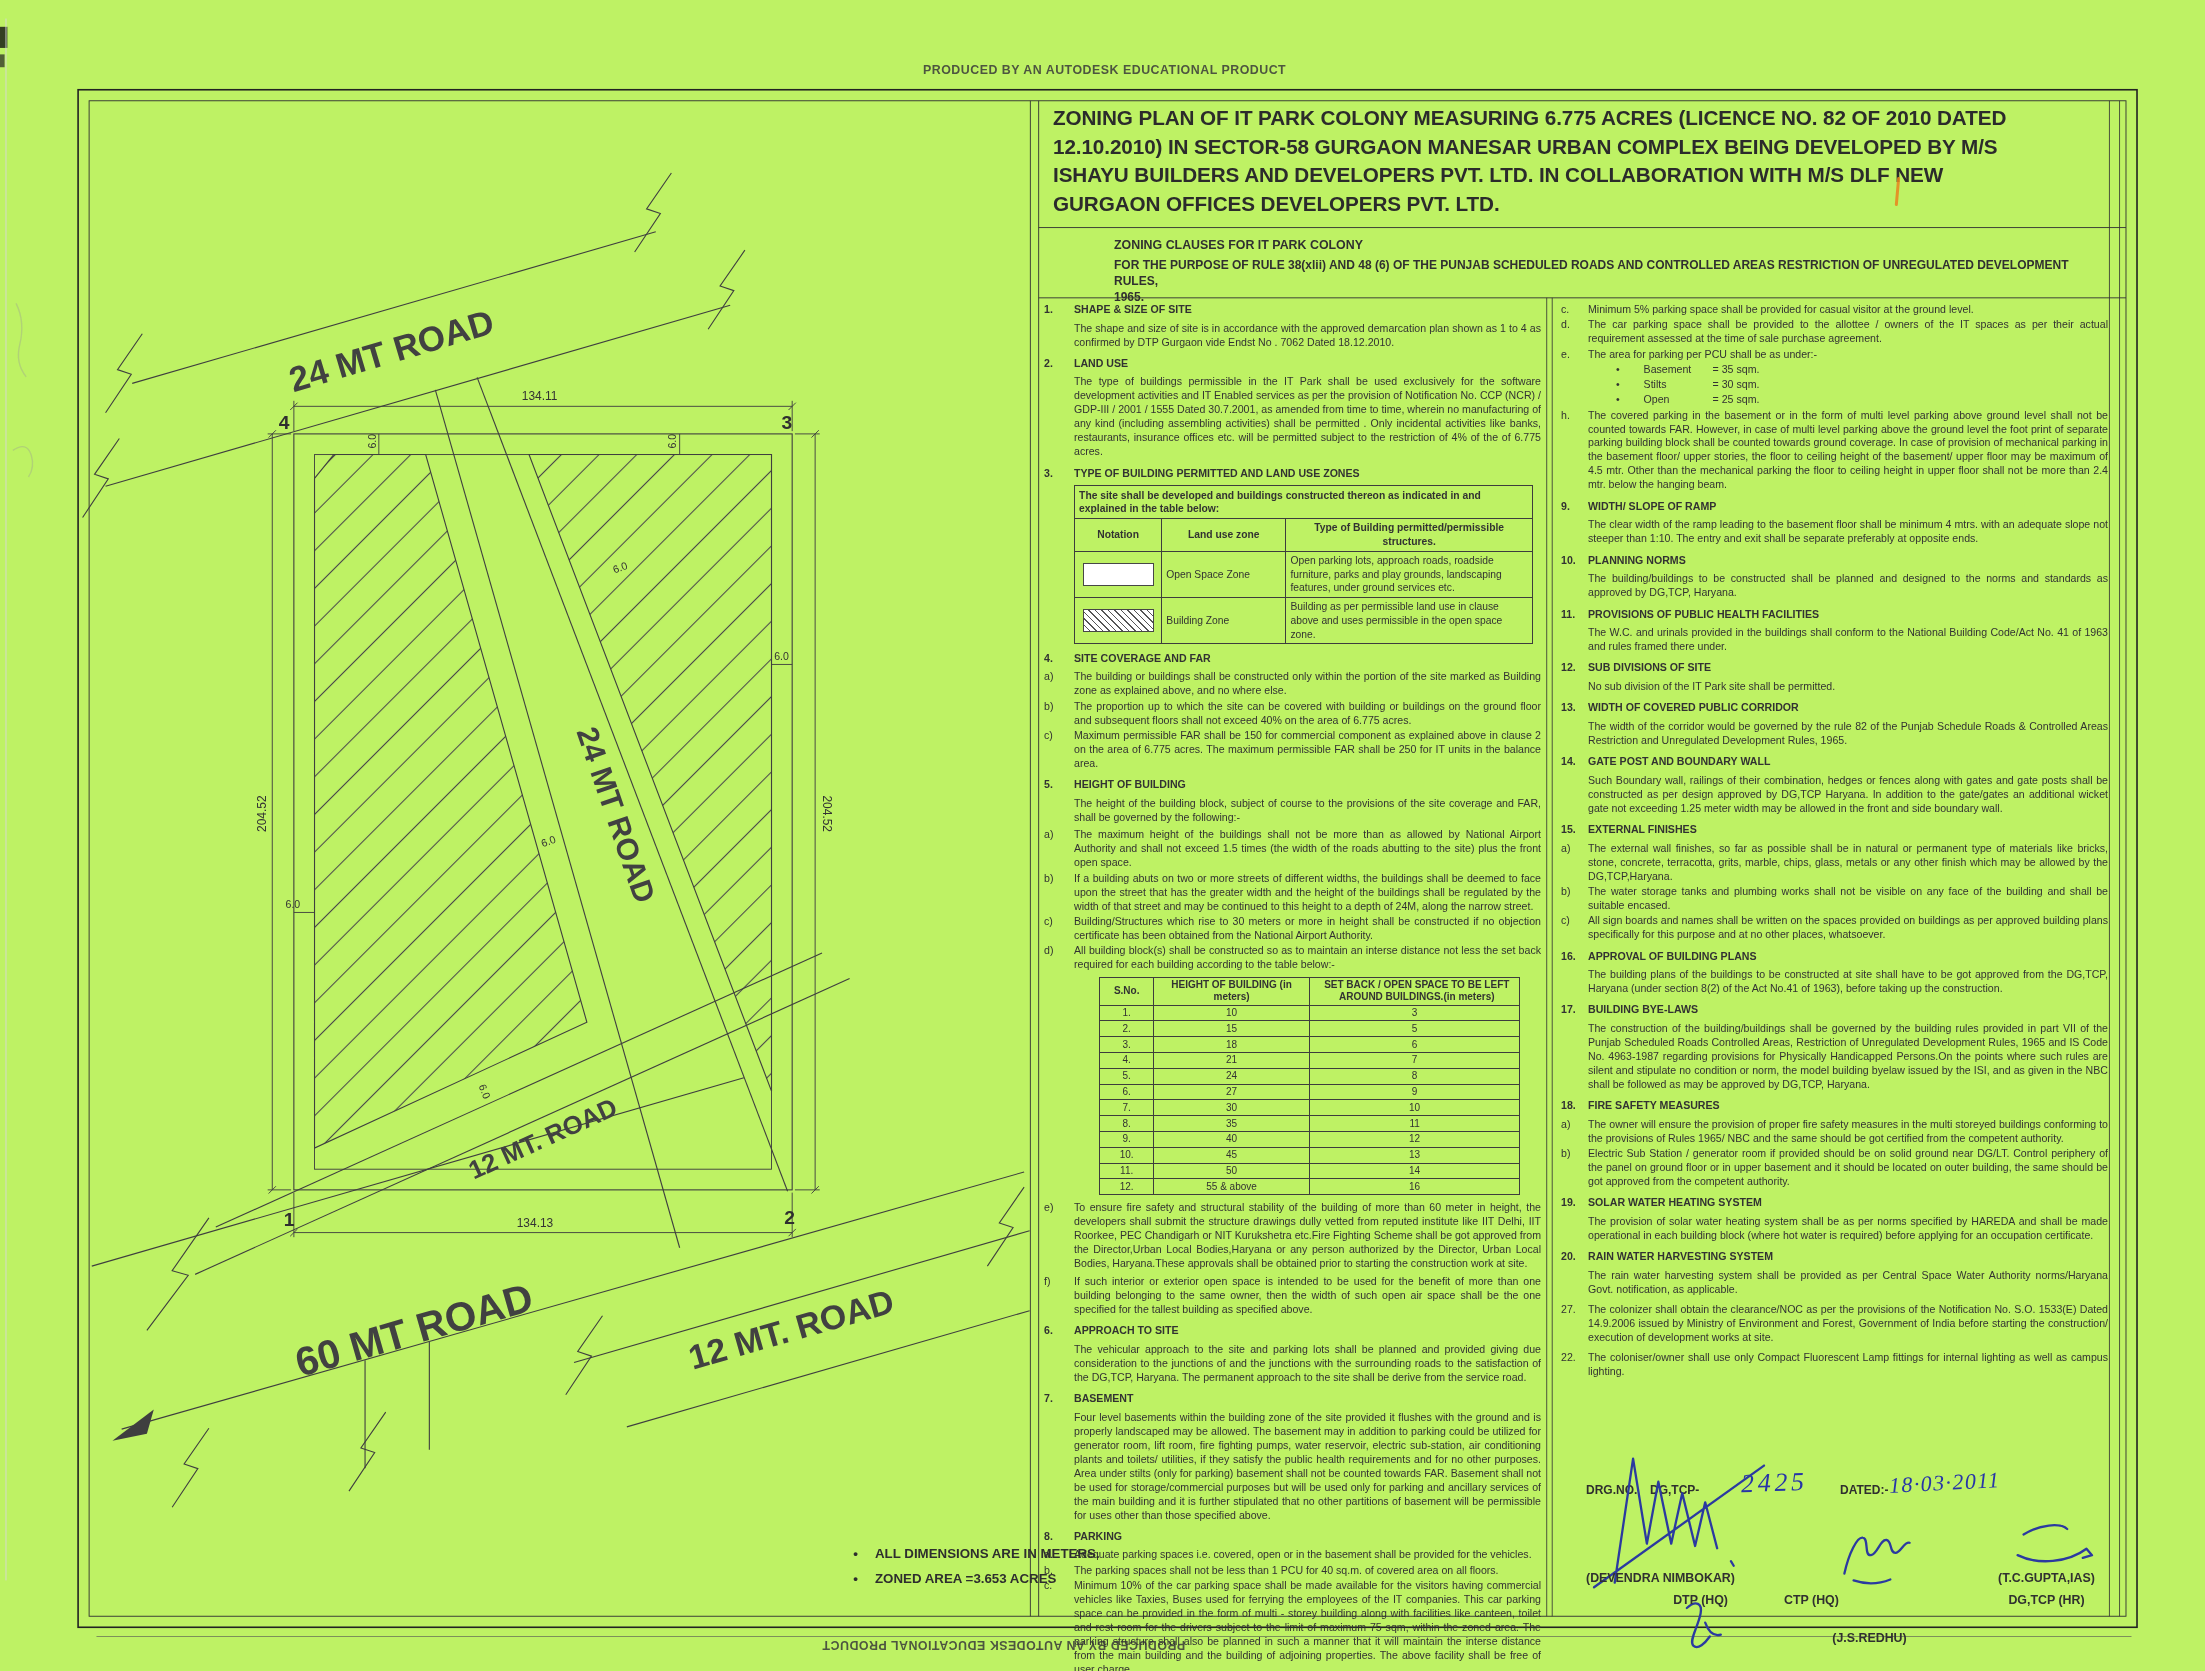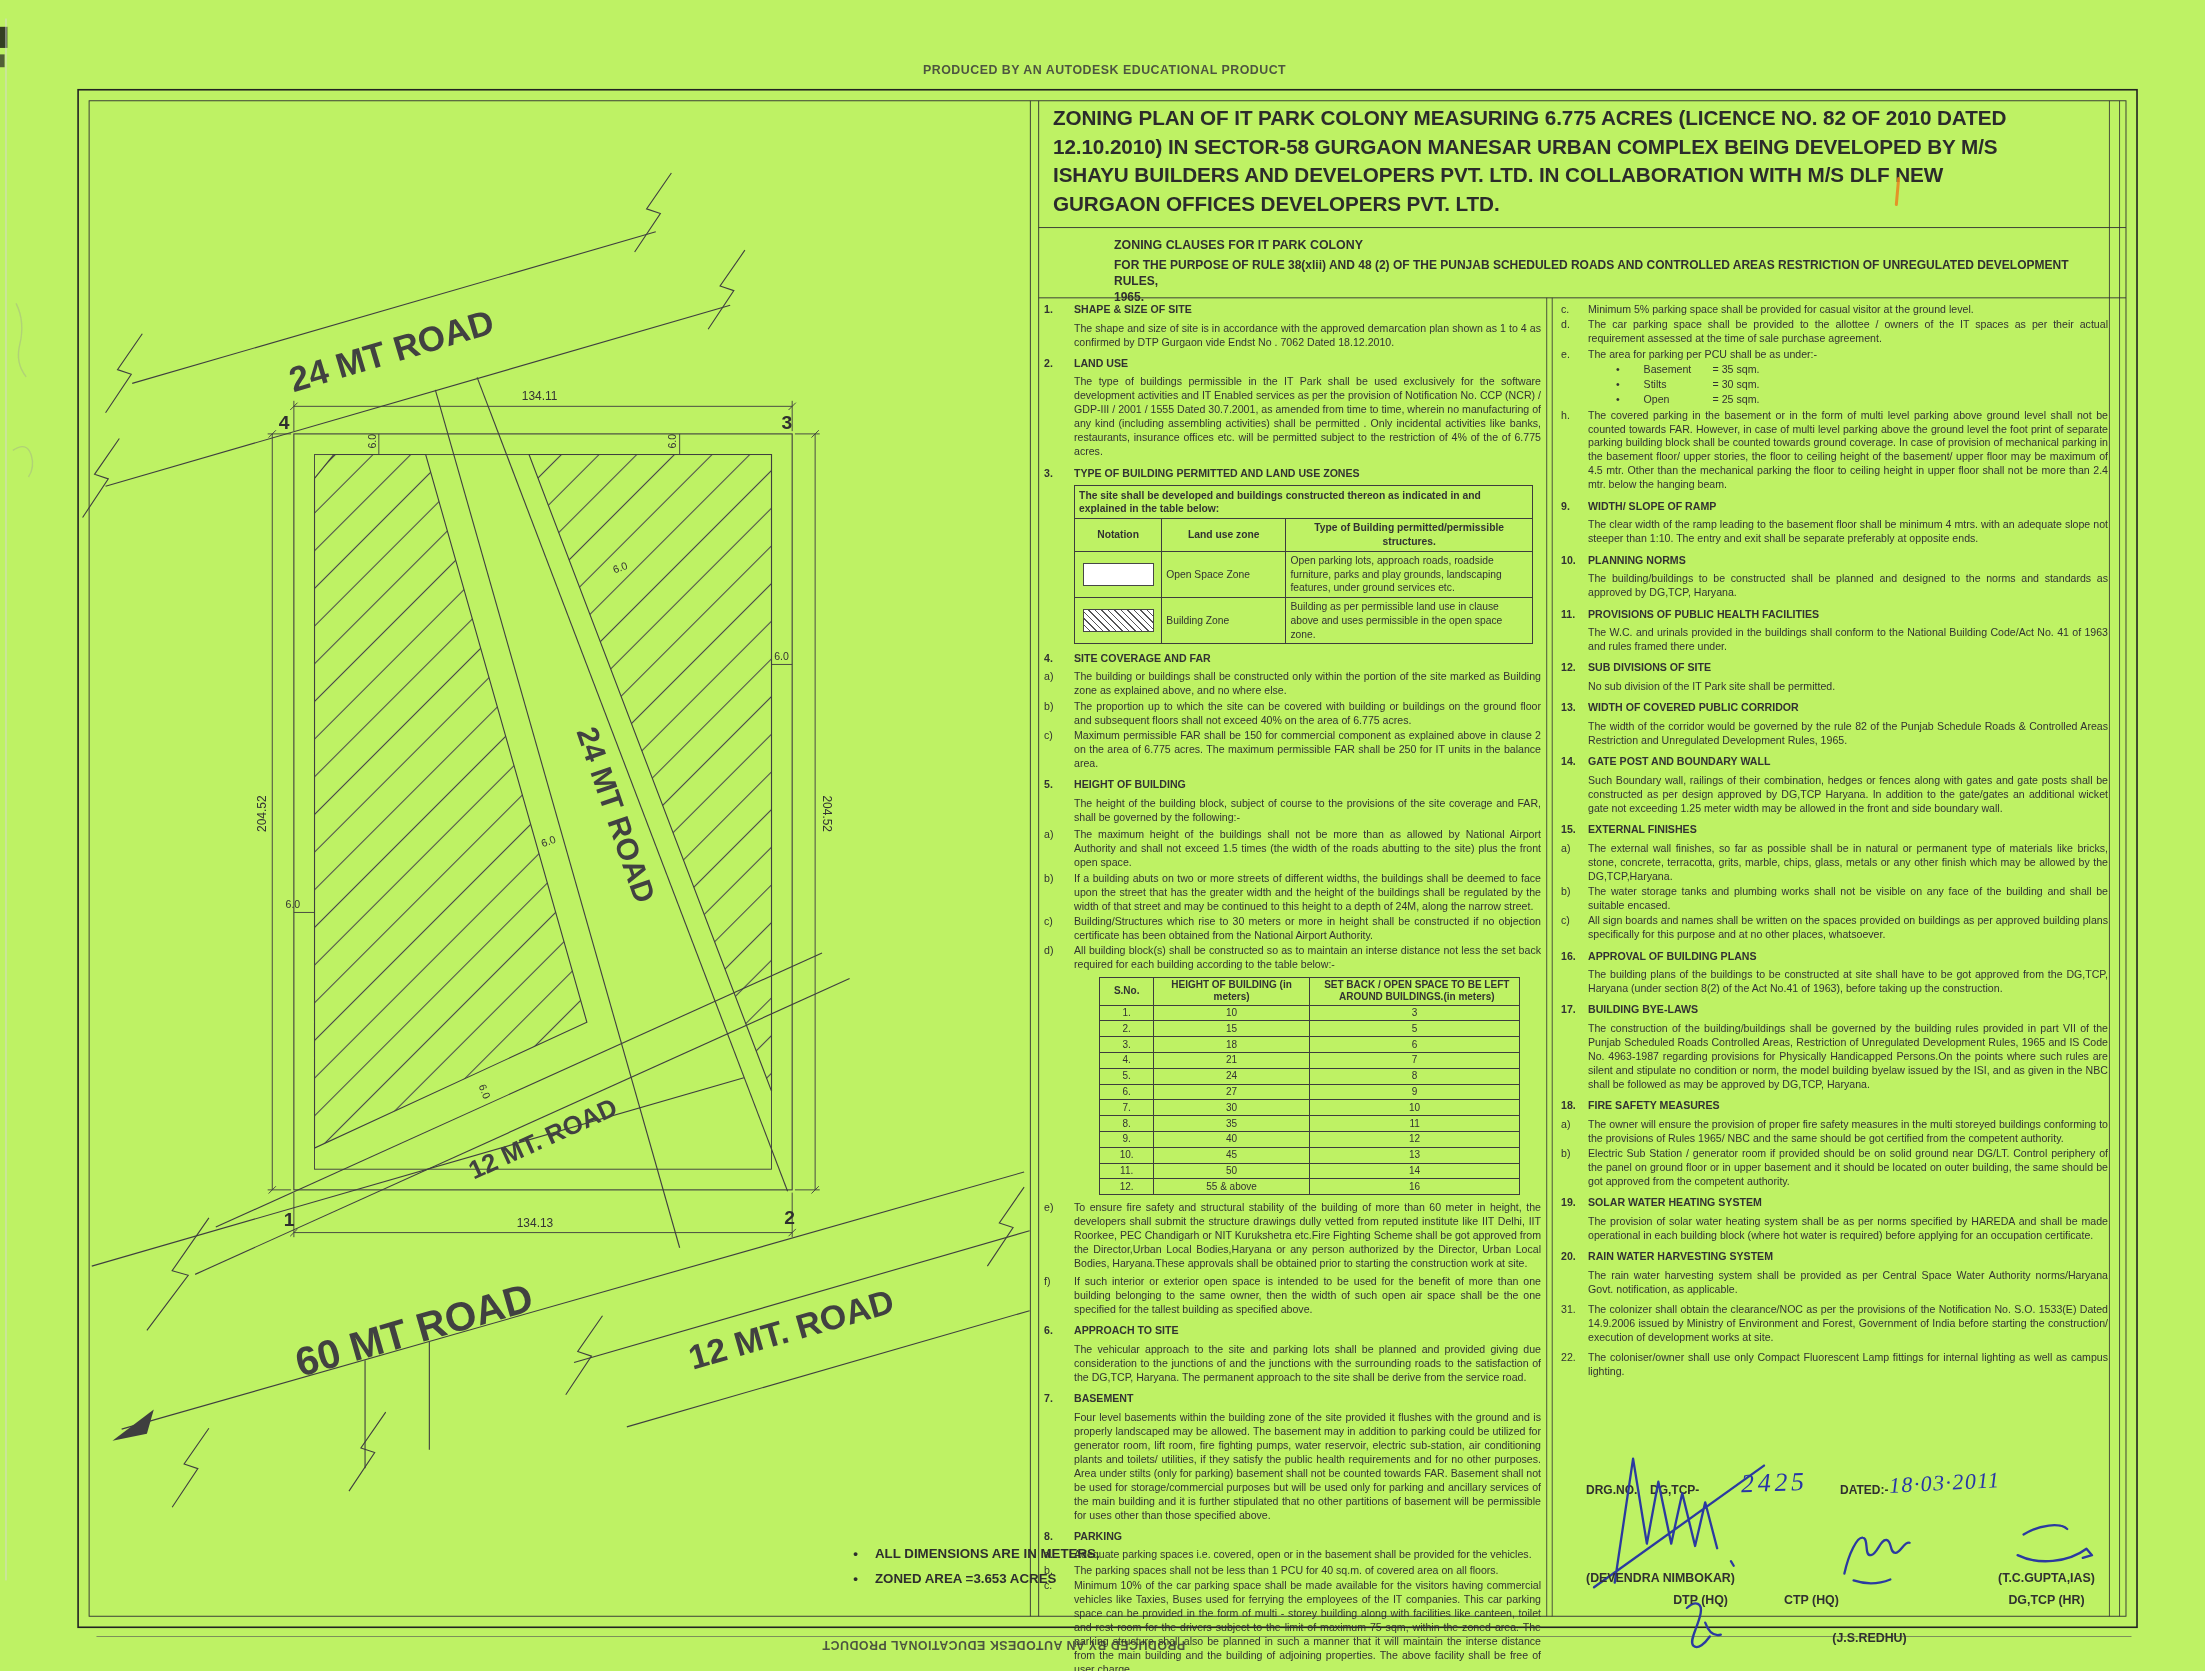"FOR THE PURPOSE OF RULE" div { text: 2 -> 6 }
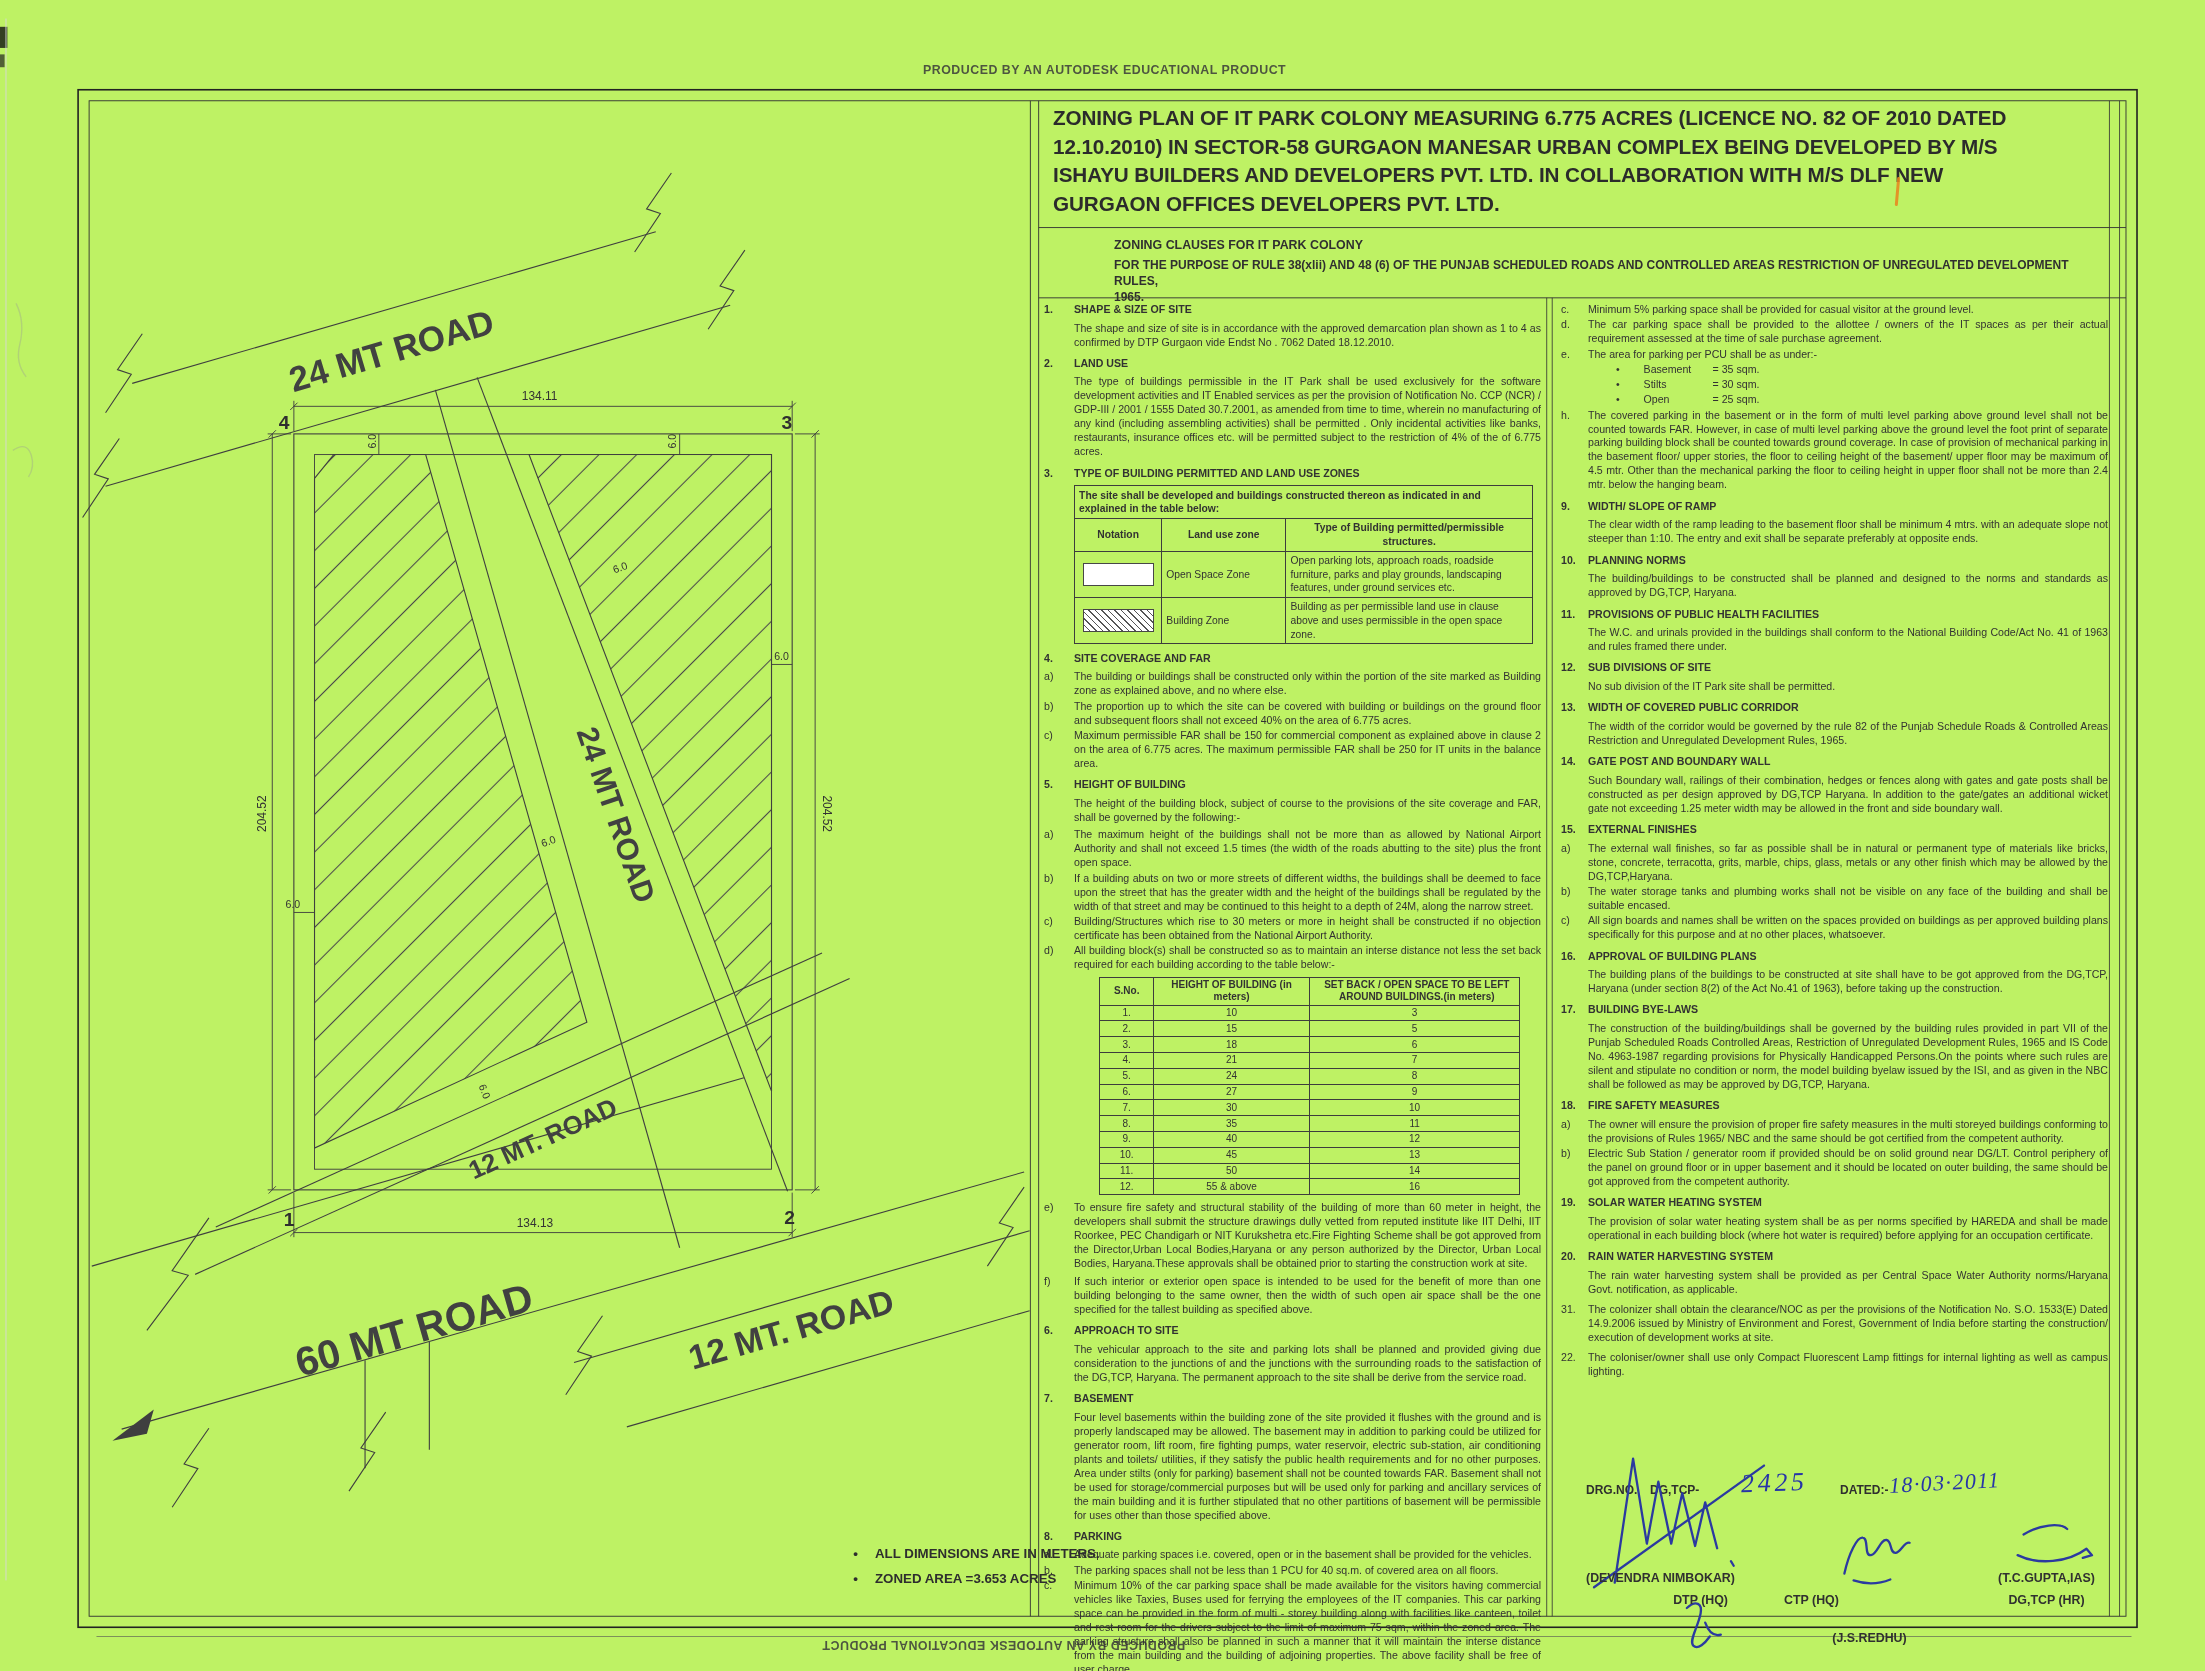"31." span.l { text: 31 -> 27 }
